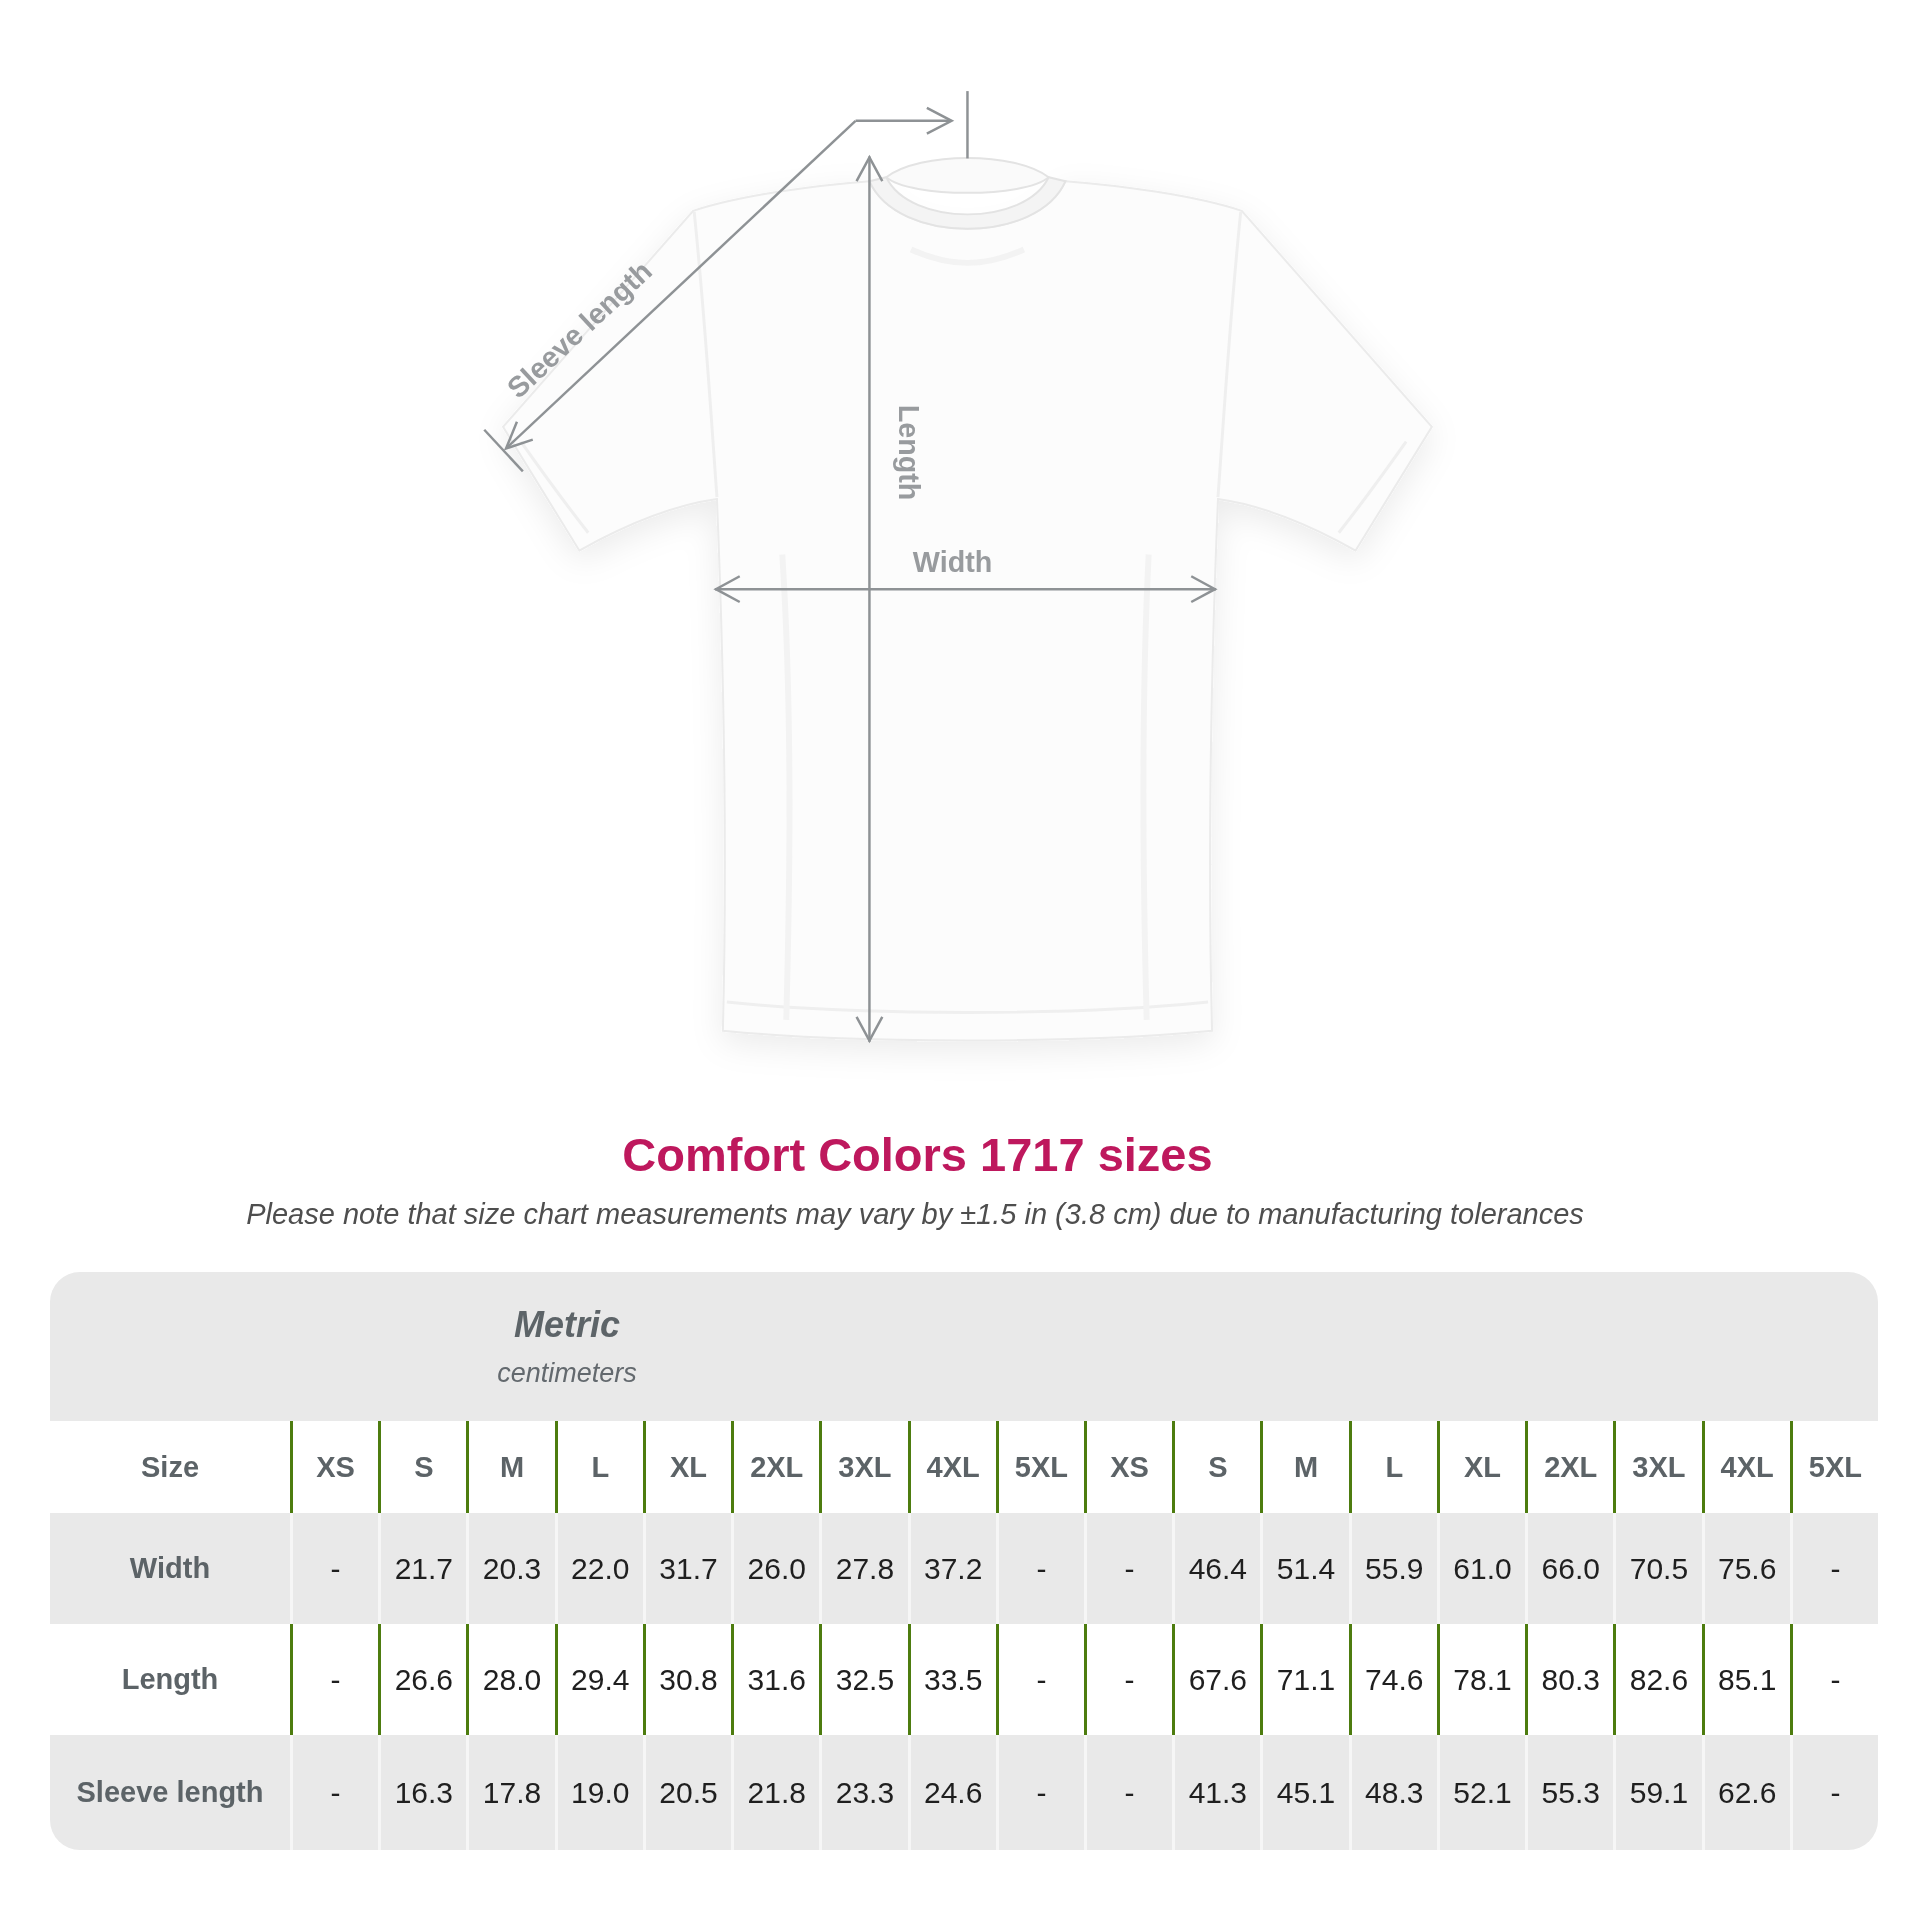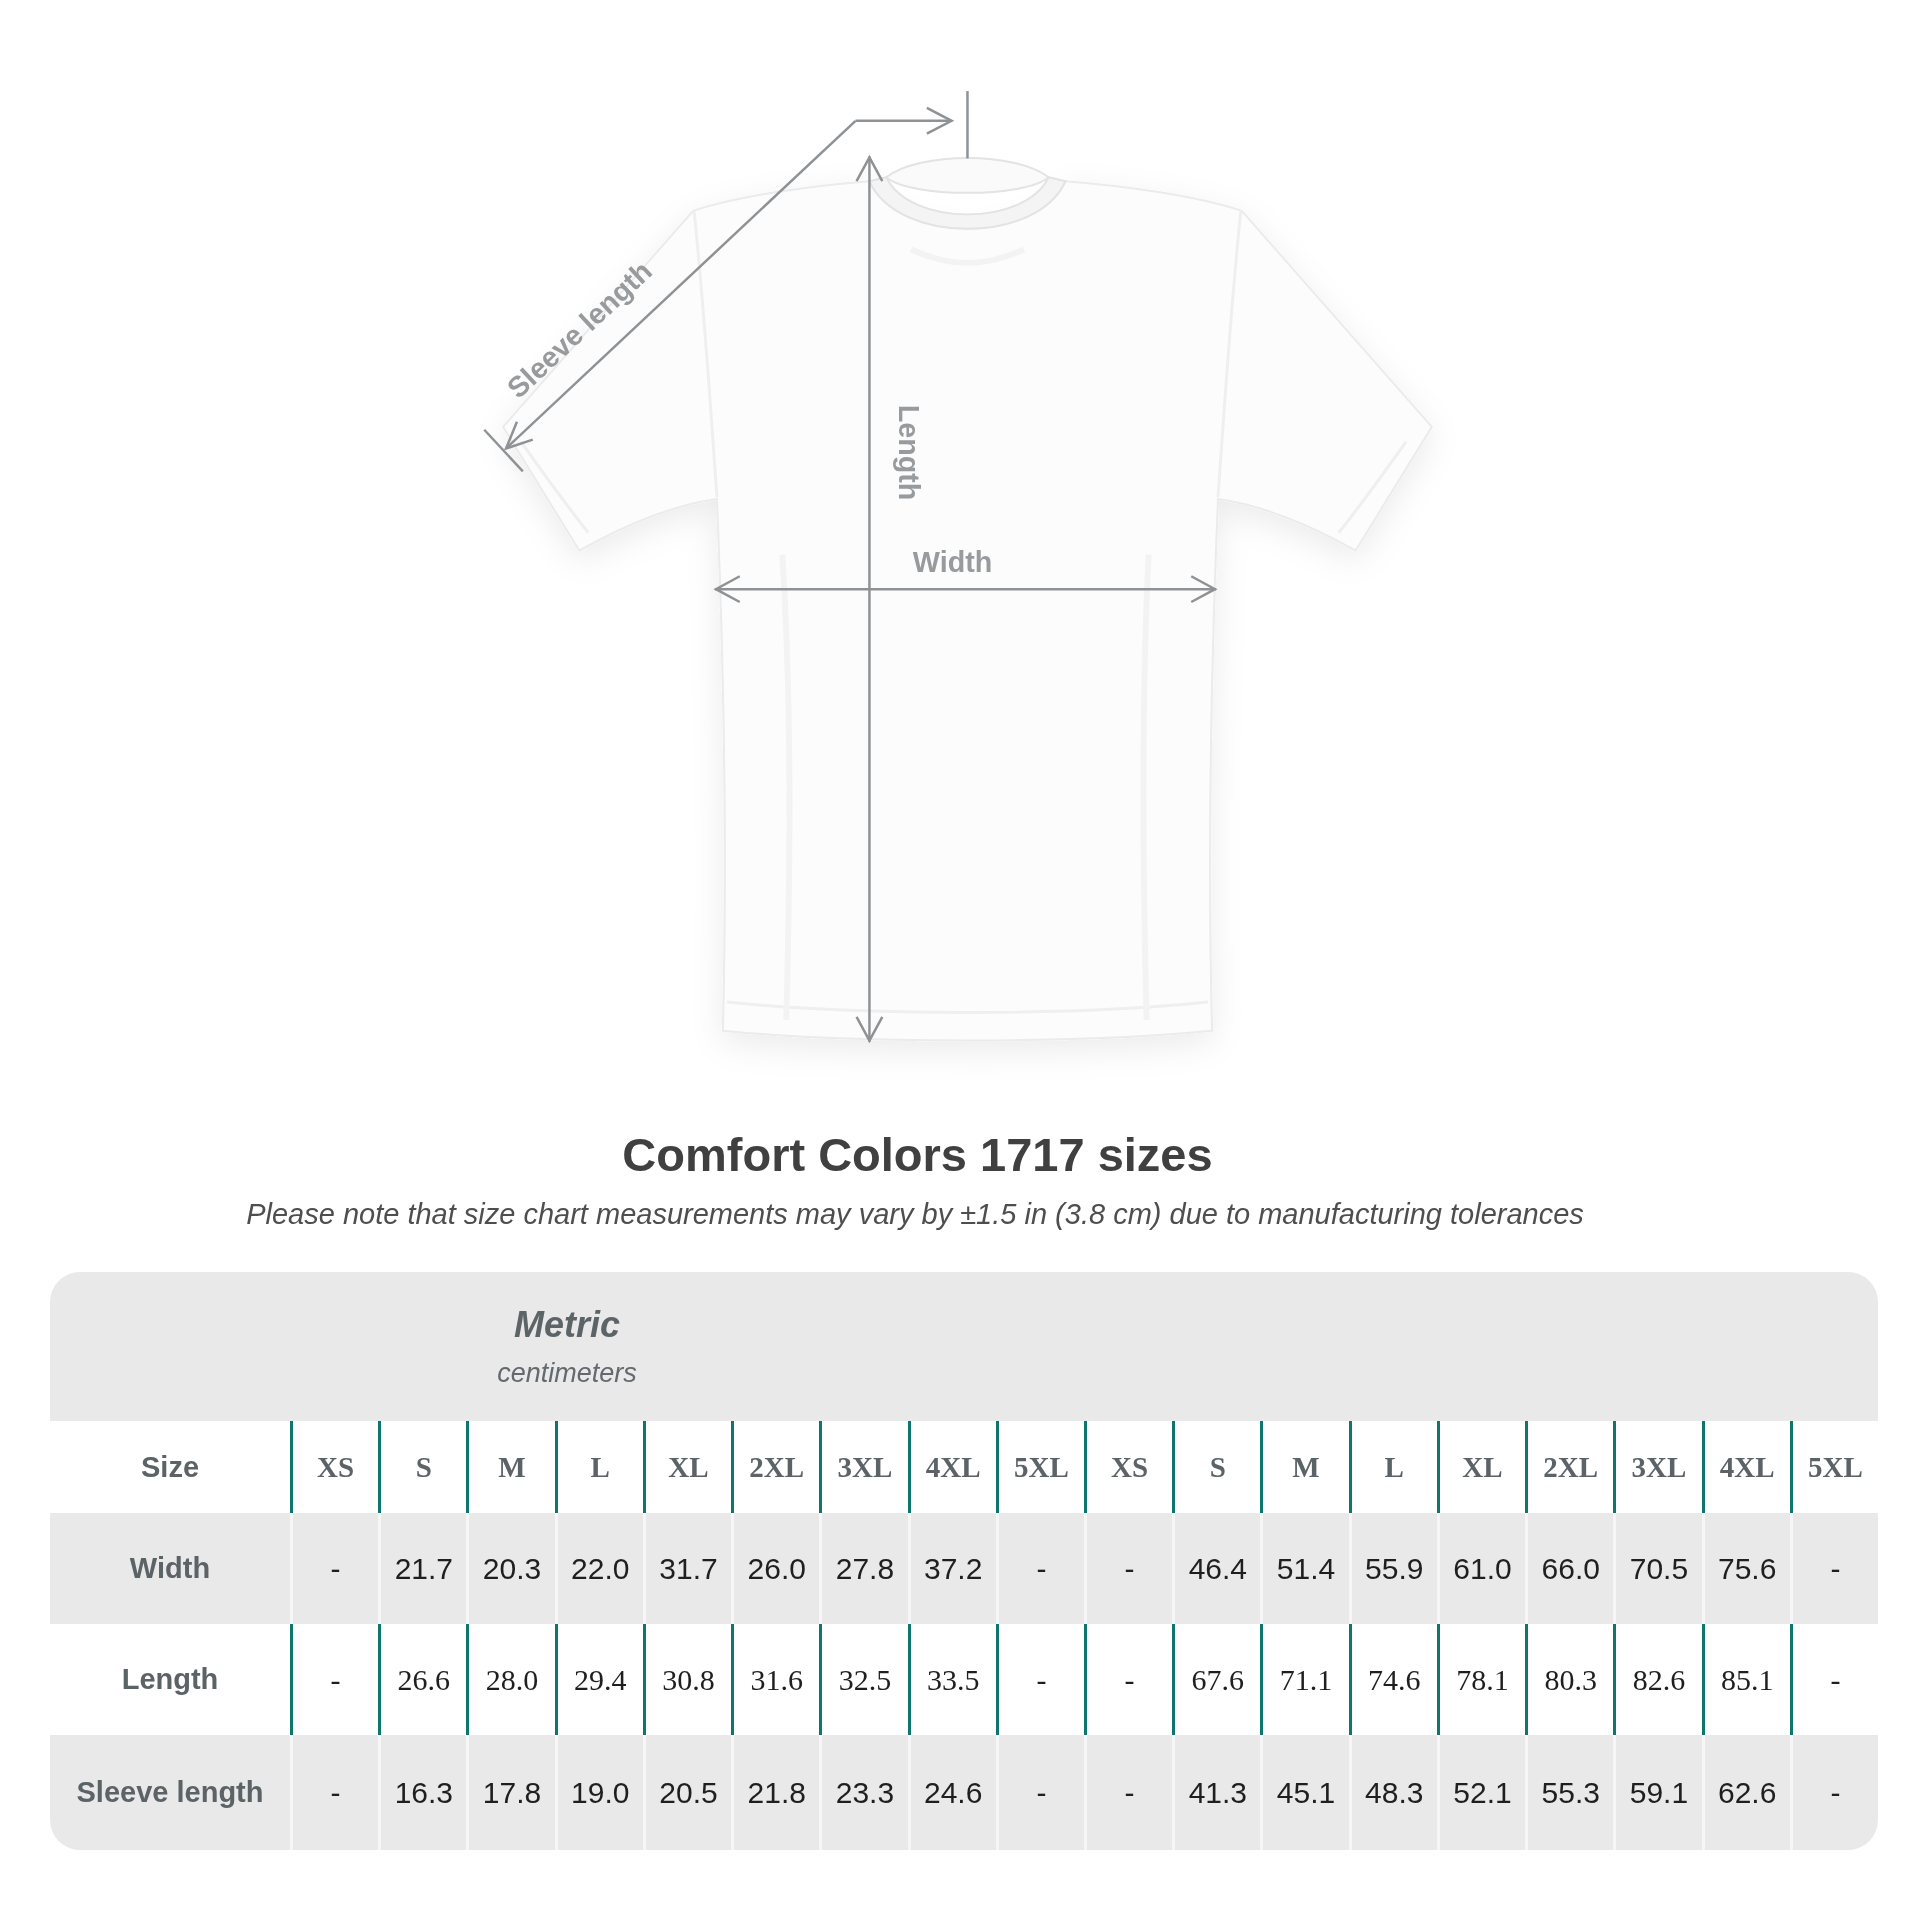"Comfort Colors 1717 sizes" .title { color: #404040 -> #be185d }
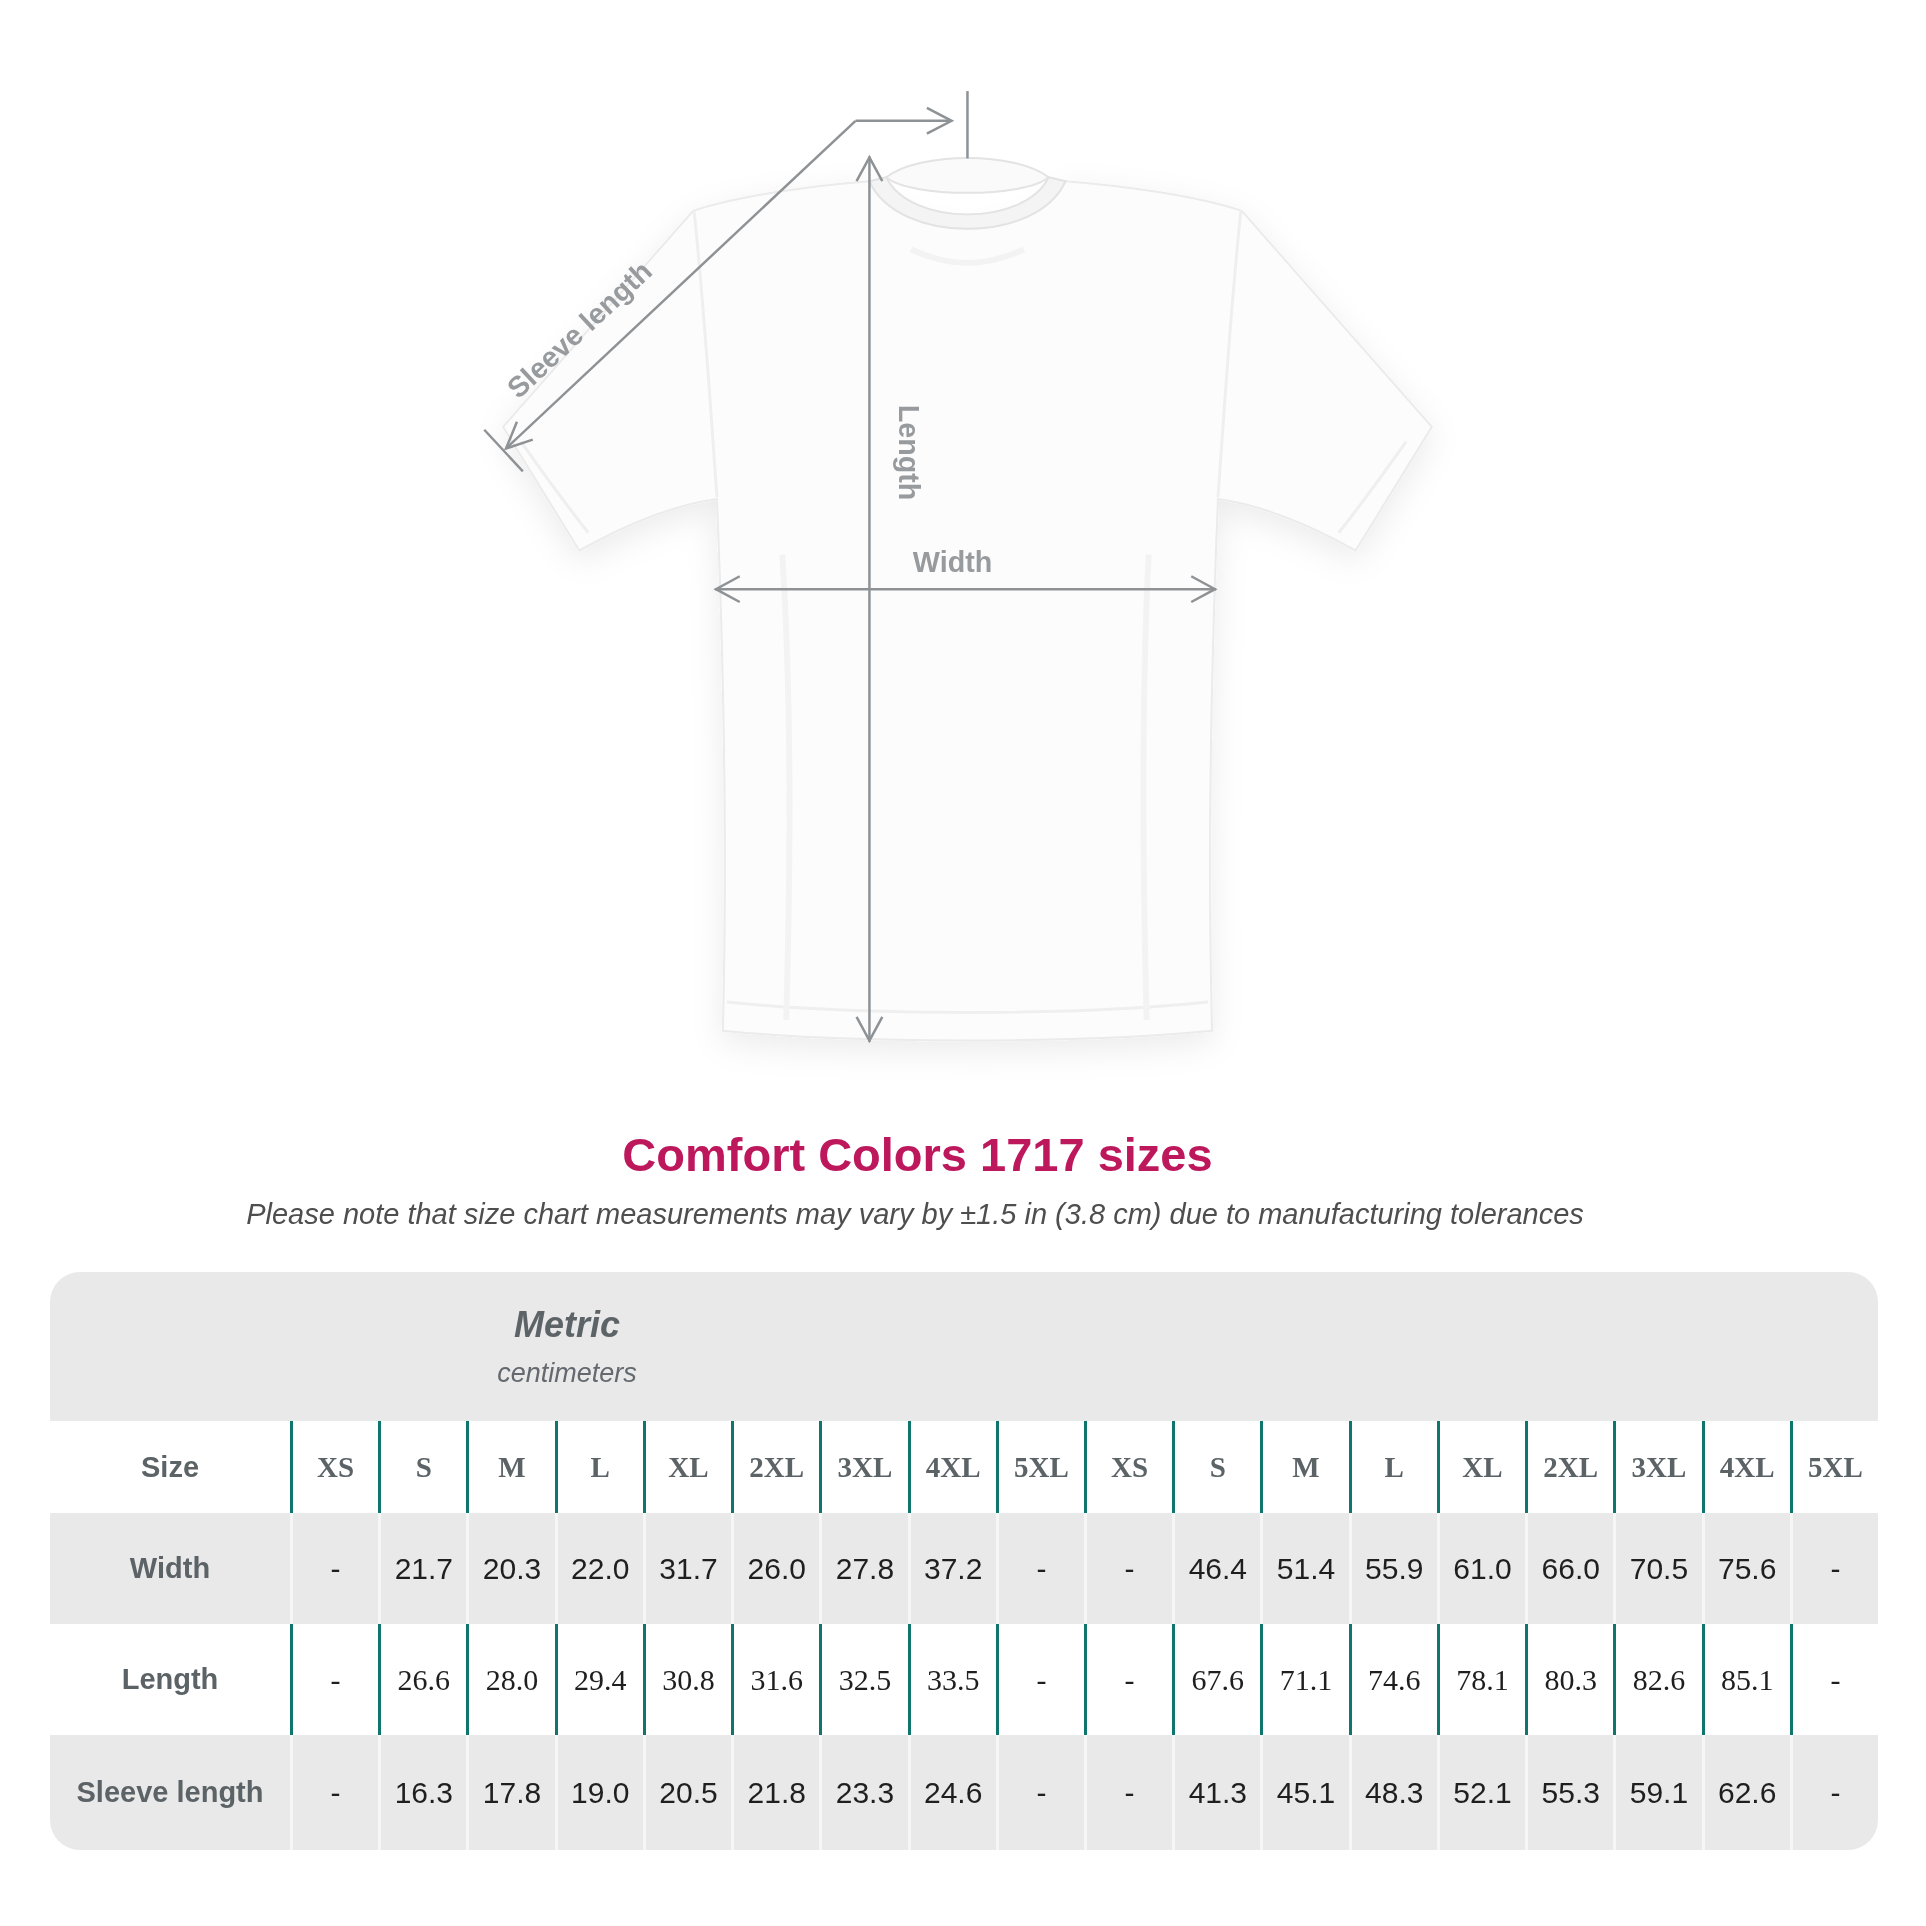"XS" .trow.thead .cell + .cell, .trow.white .cell + .cell { border-left: 3px solid #0f766e -> 3px solid #4d7c0f; font-family: Liberation Serif, serif -> none }
